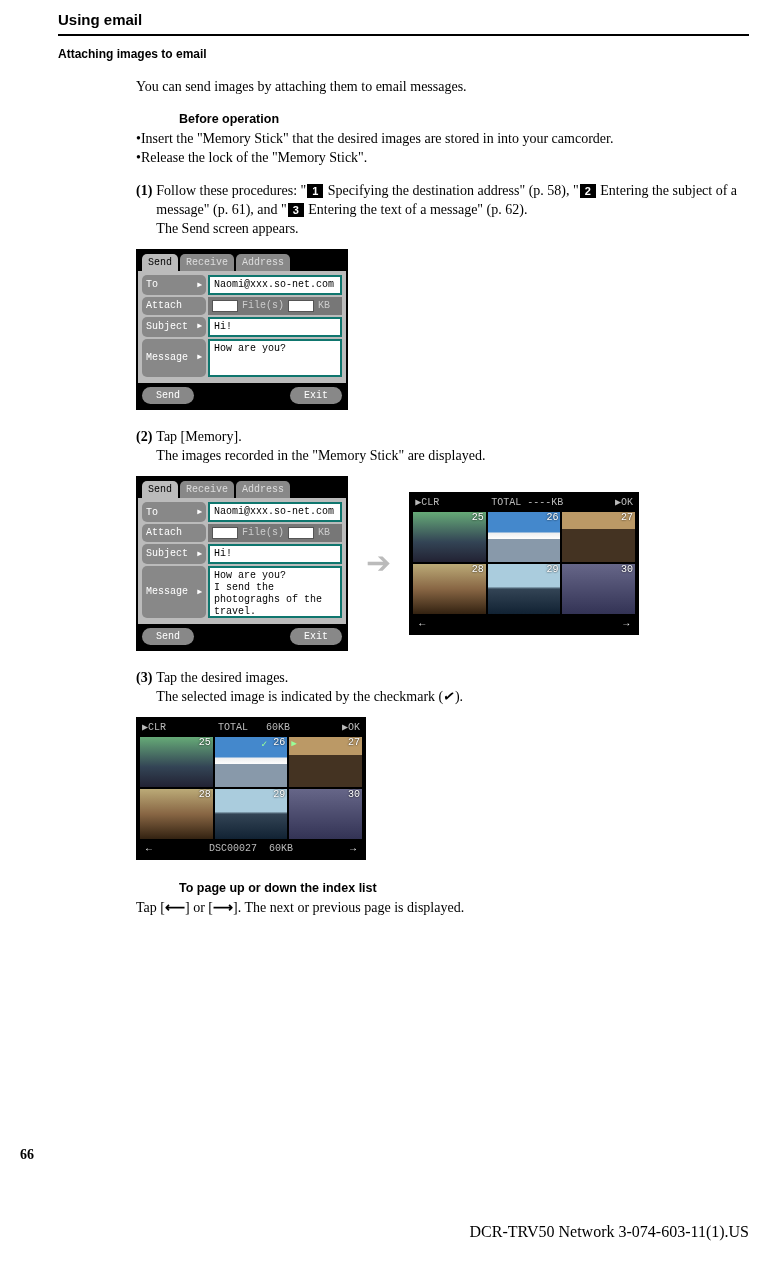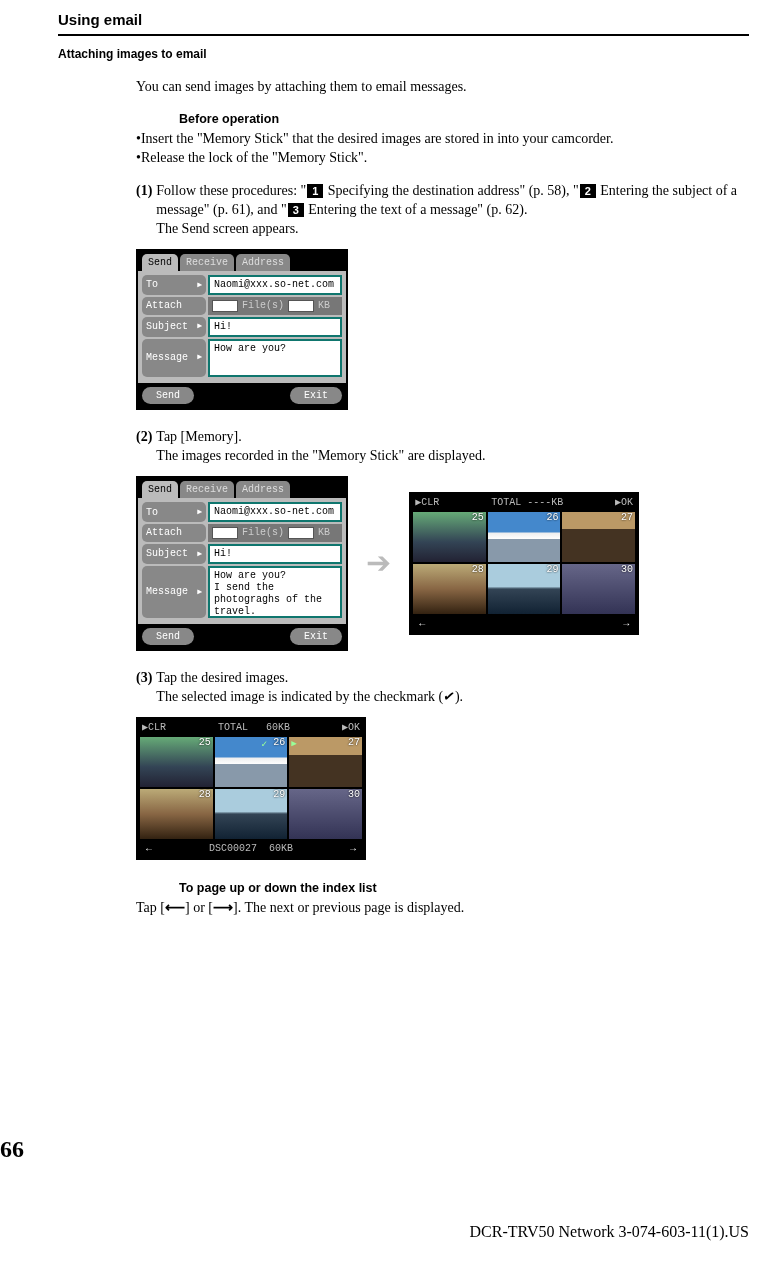"66" .page-num { font-size: 24px -> 14px; left: 0 -> 20px }
